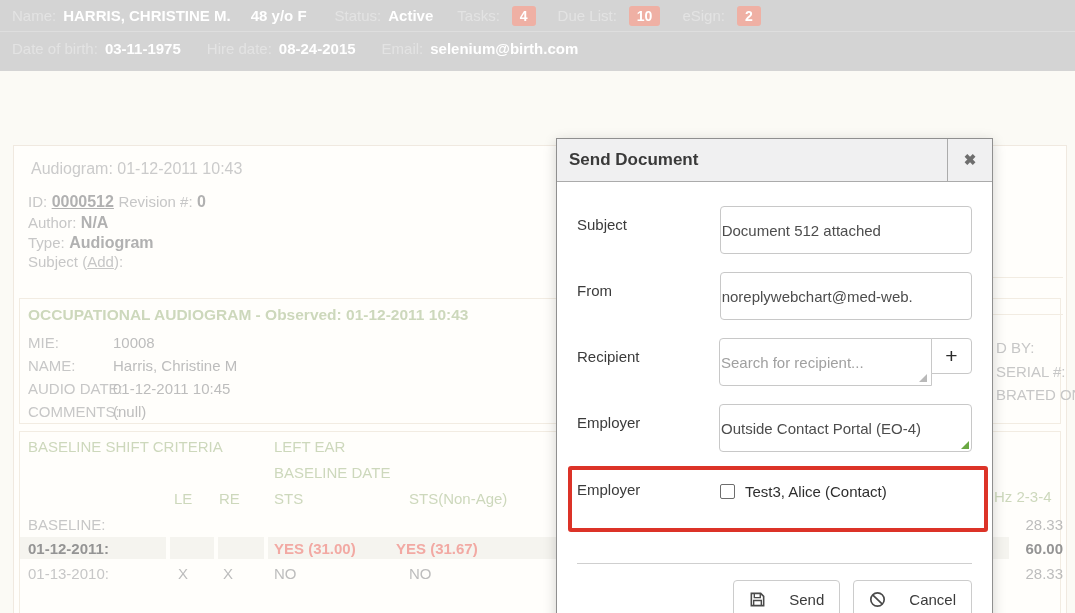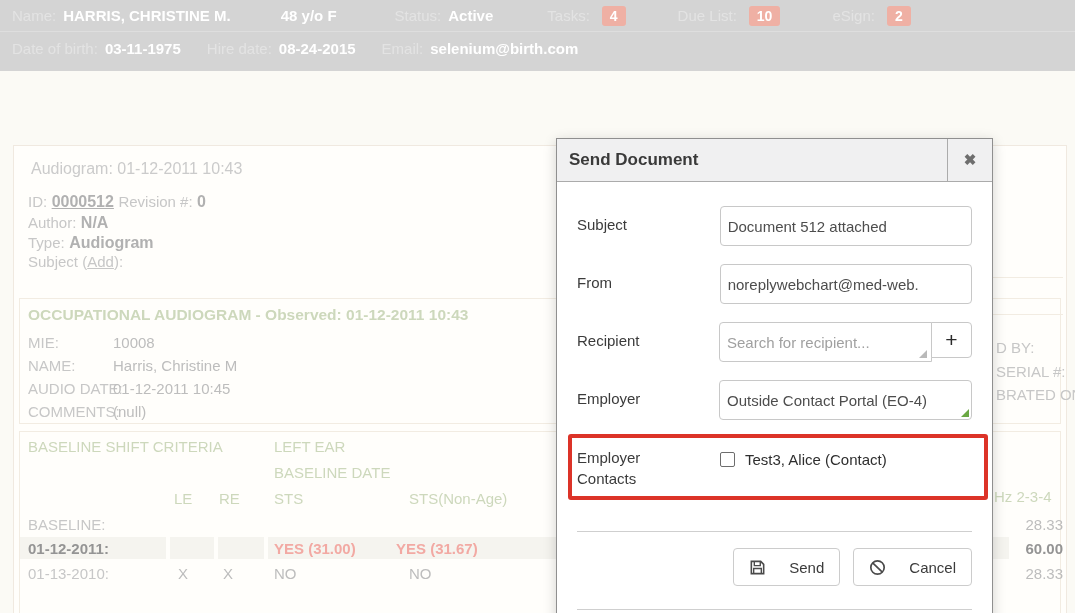"HARRIS, CHRISTINE M." .ph-row1 { gap: 30px -> none }
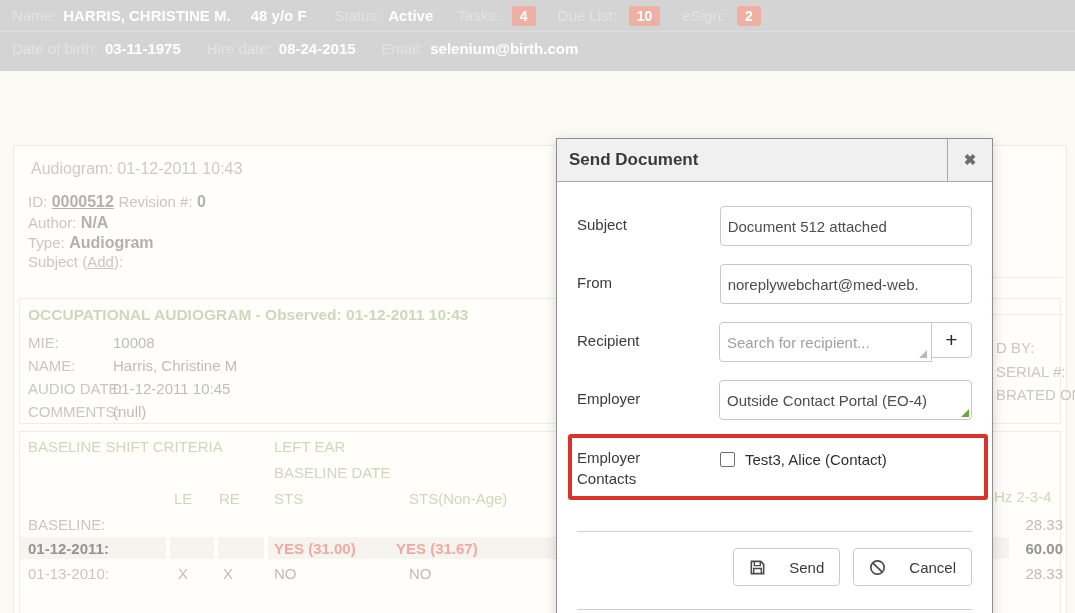"Document 512 attached" .finput { height: 40px -> 48px; padding: 0 7px -> 0 1px }
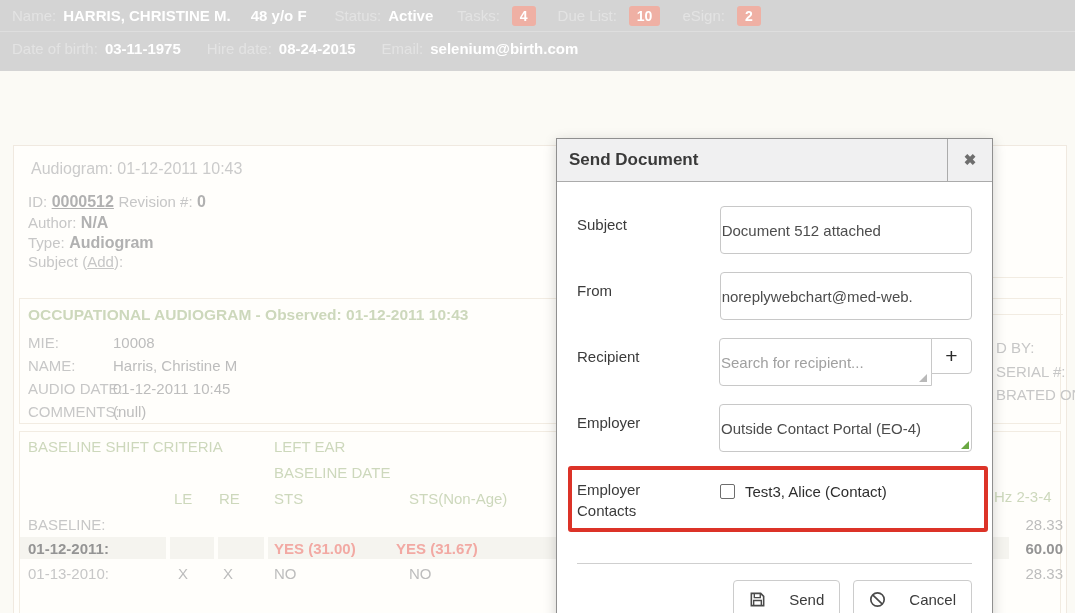"Contacts" div { html: <div>Contacts</div> -> none }
